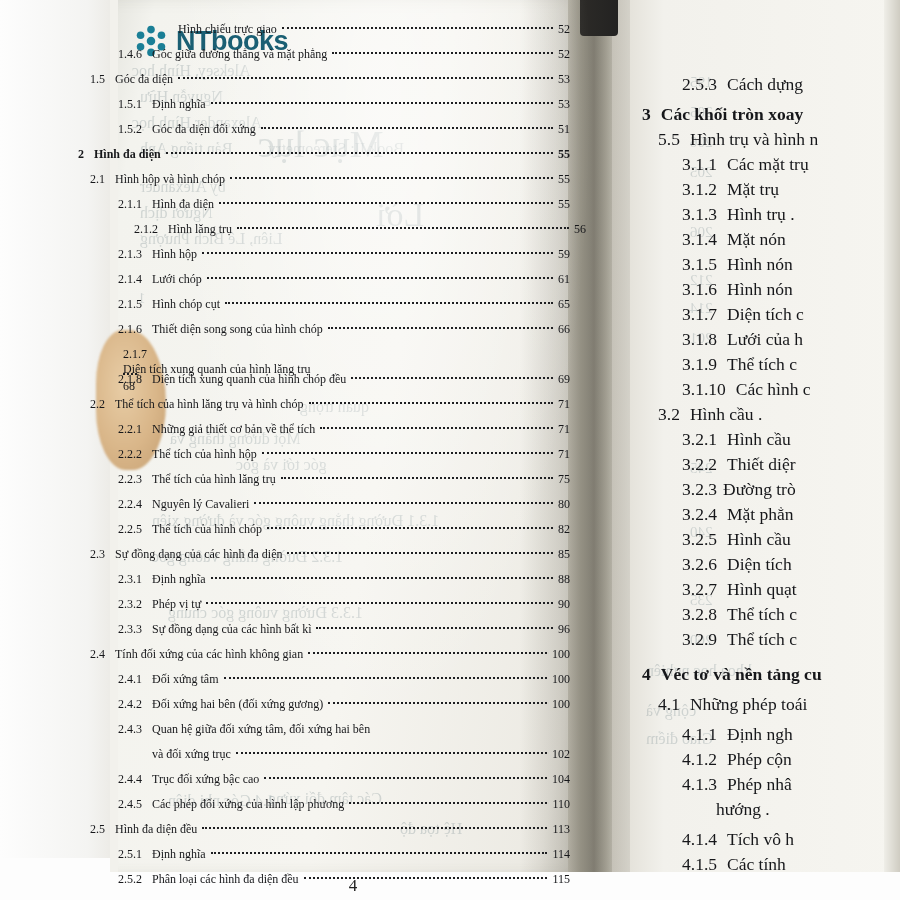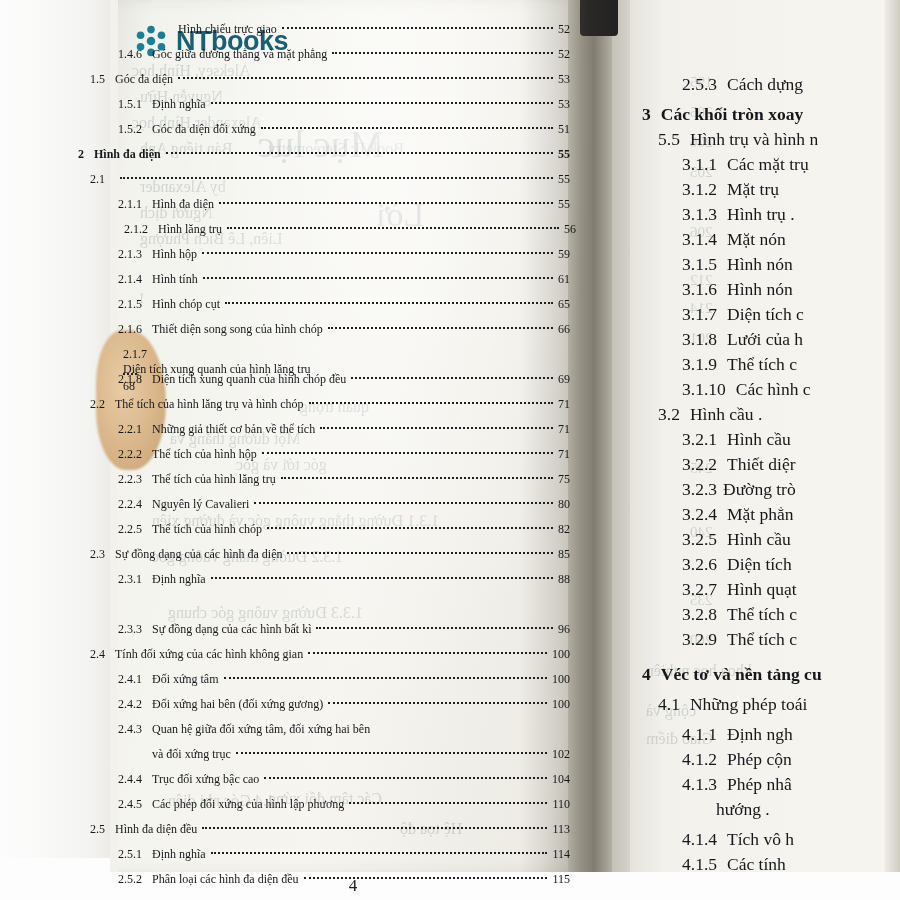"Hình hộp và hình chóp" span.lbl { html: none -> <span>Hình hộp và hình chóp</span> }
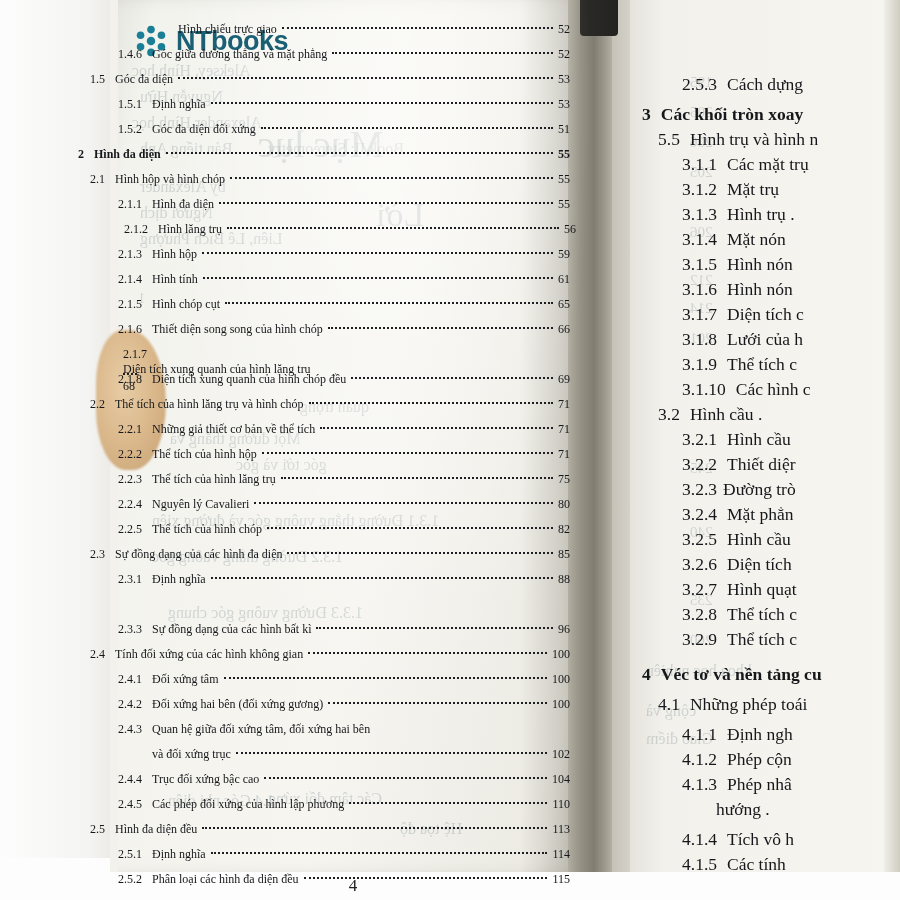"2.1.2" div.row { left: 6px -> 16px }
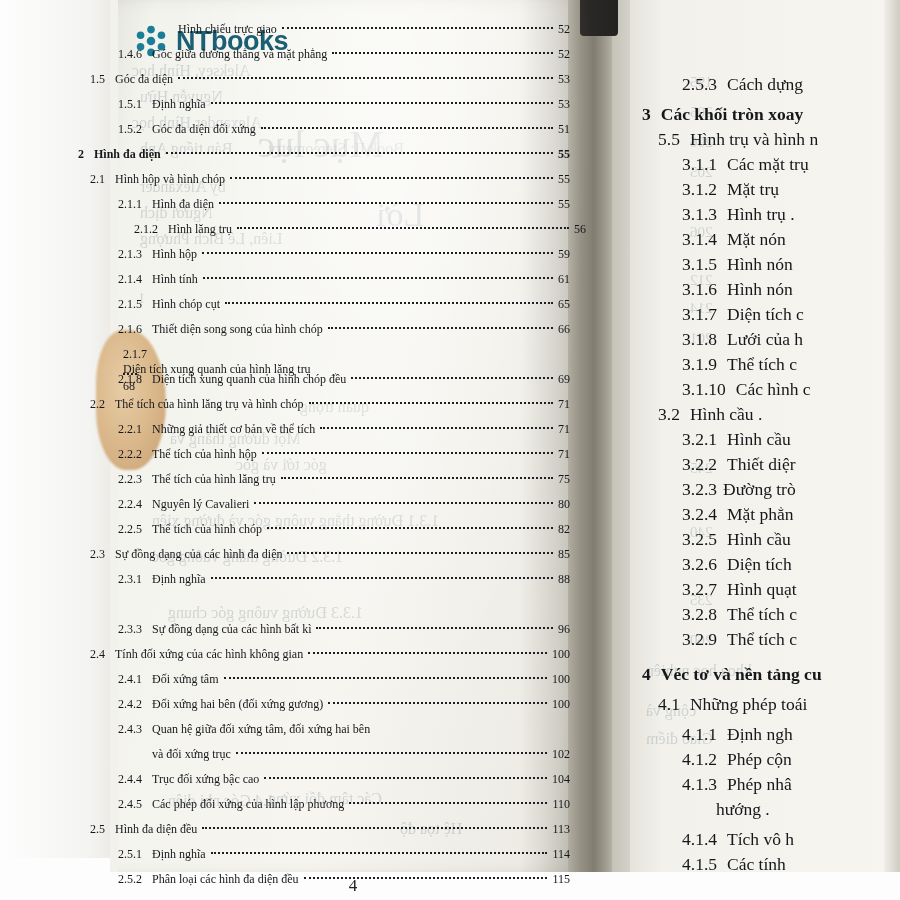"Hình tính" span.lbl { text: Hình tính -> Lưới chóp }
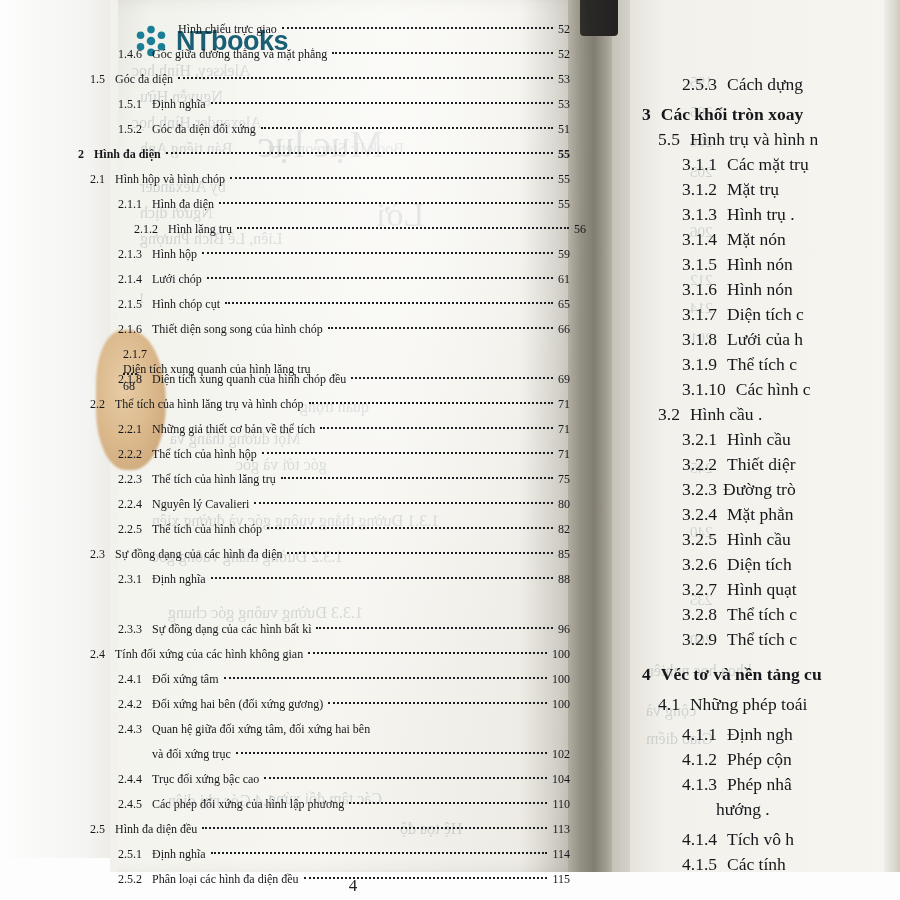"2.3.2" div.row { html: none -> <div> <span>2.3.2</span> <span>Phép vị tự</span> <span></span> <span>90</span> </div> }
